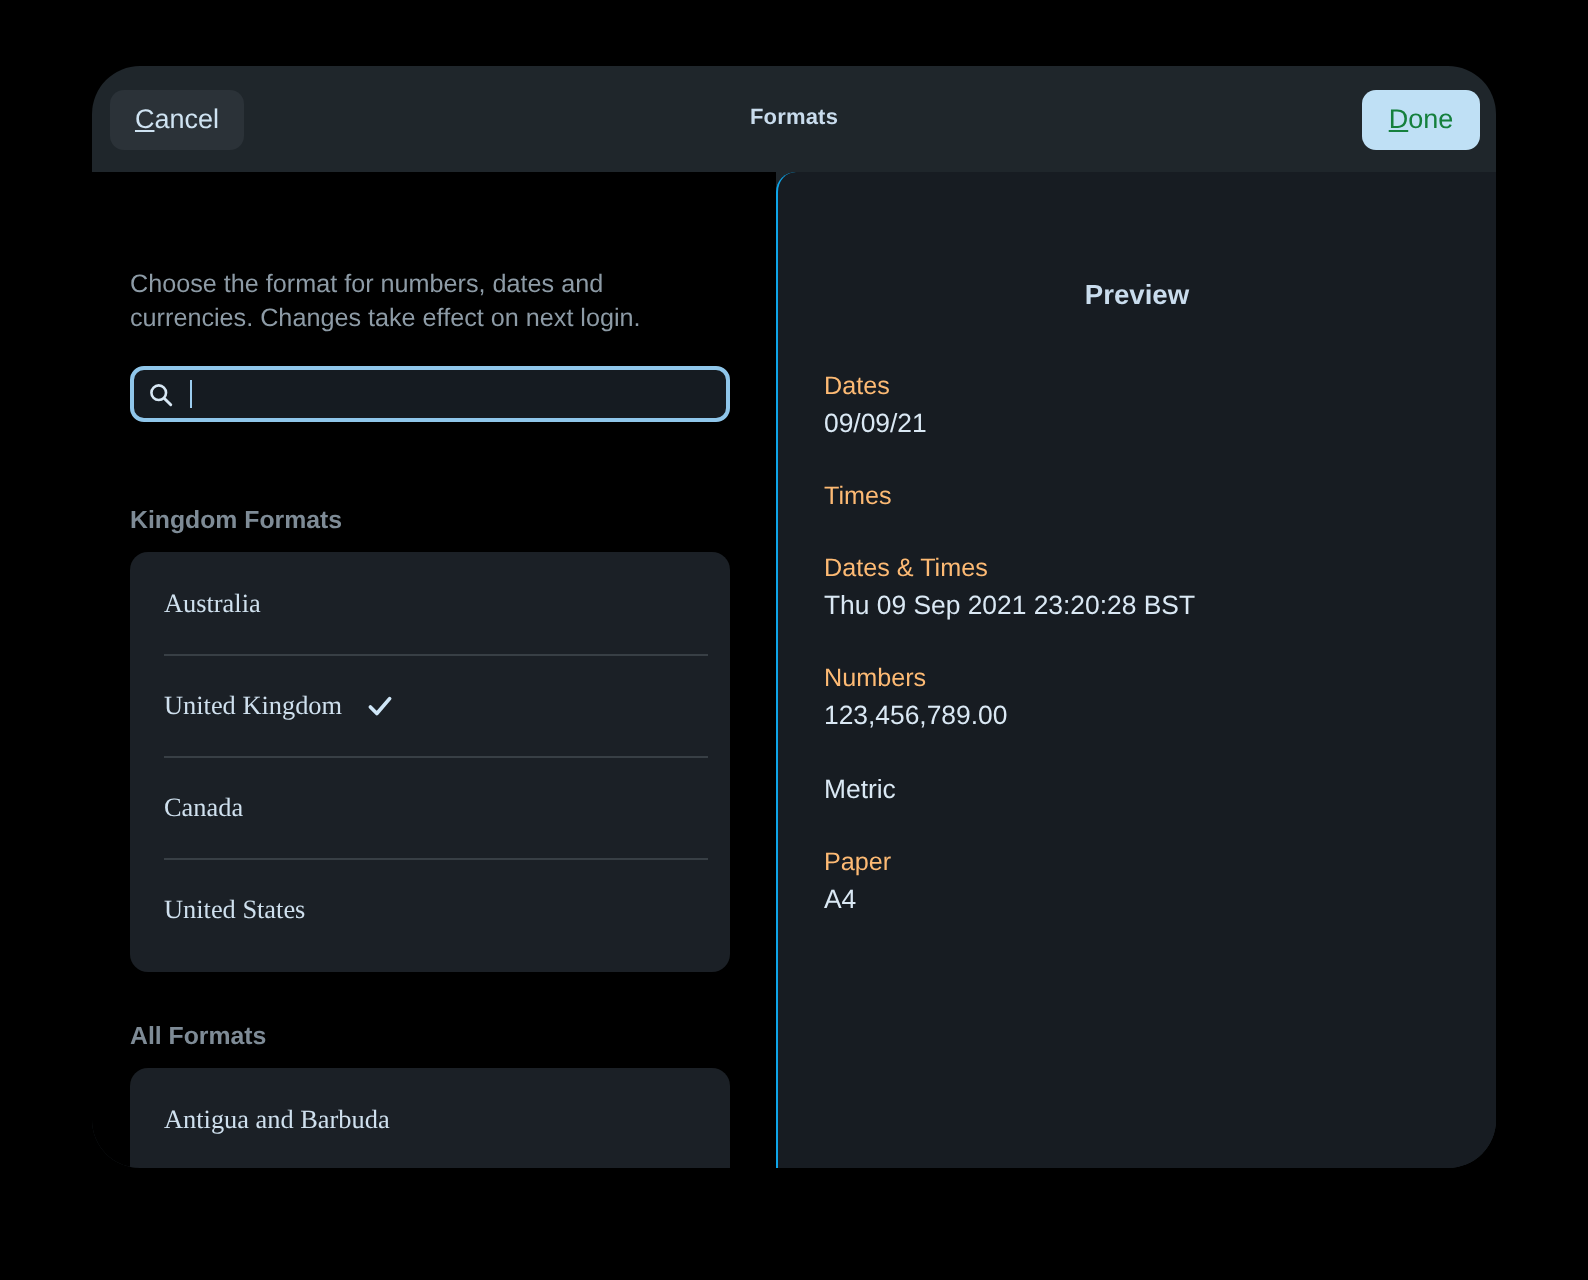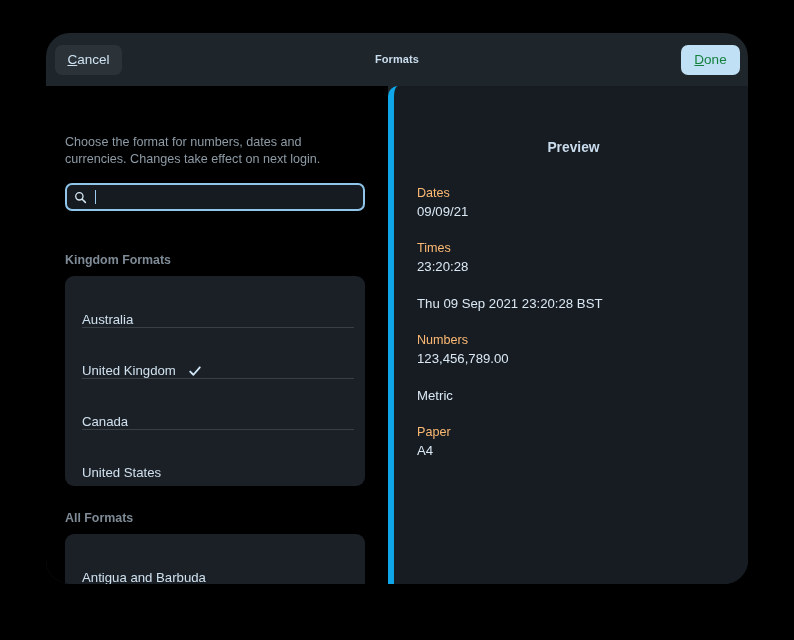"Preview" .right-pane { border-left: 6px solid #0ea5e9 -> 1px solid #0ea5e9 }
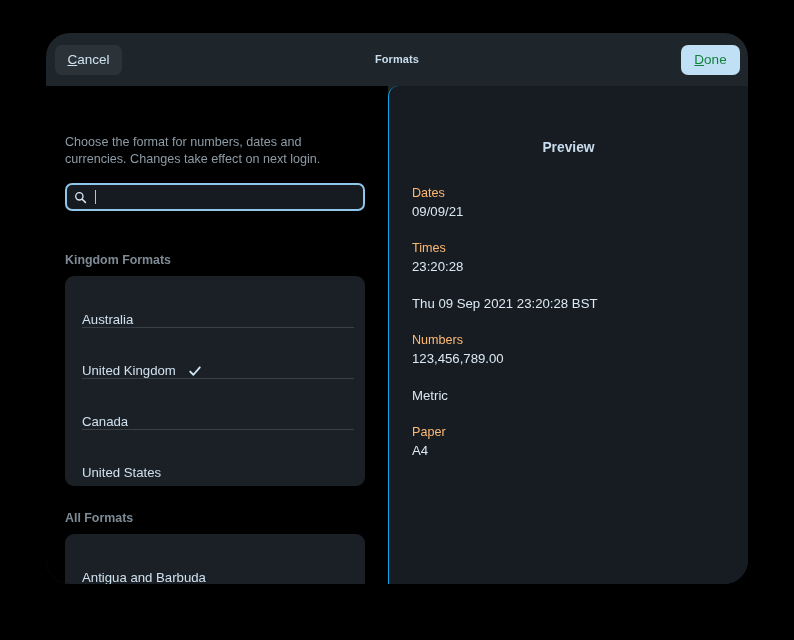"23:20:28" div.pv-value { html: <div>23:20:28</div> -> none }
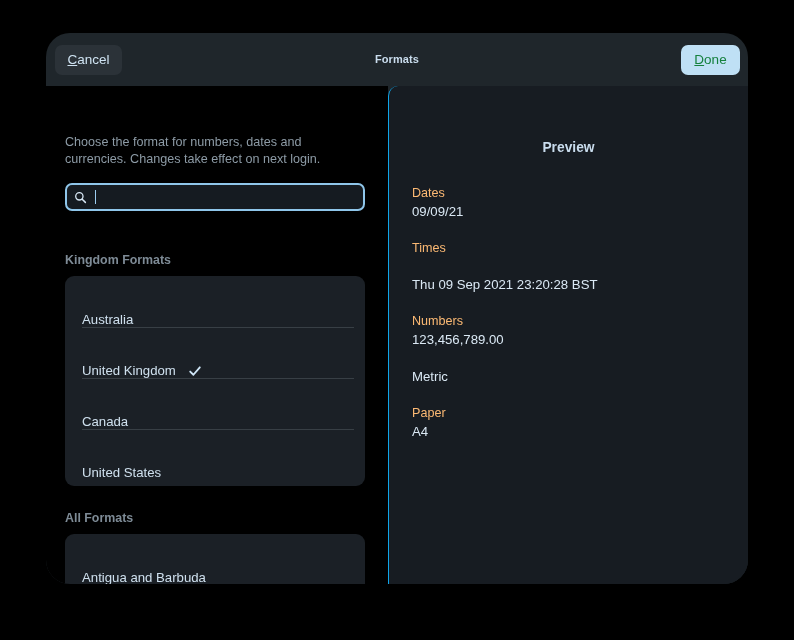"Dates & Times" div.pv-label { html: none -> <div>Dates &amp; Times</div> }
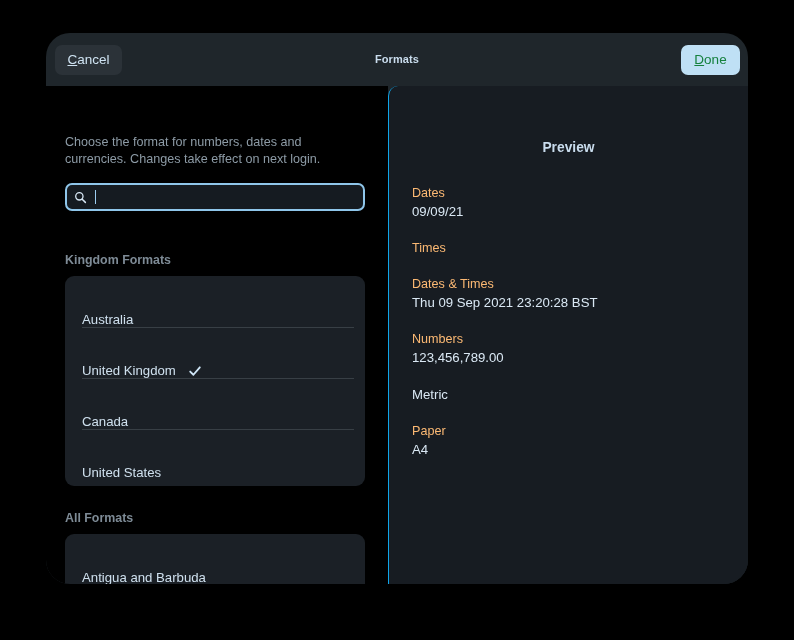"Australia" .list-row { align-items: flex-end -> center; font-family: none -> Liberation Serif, serif }
